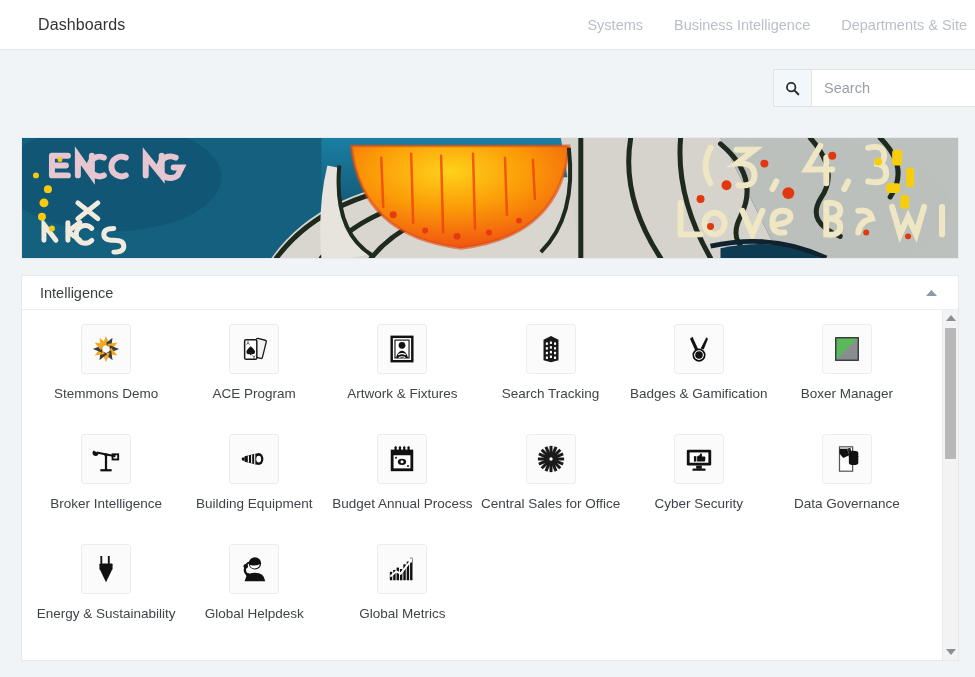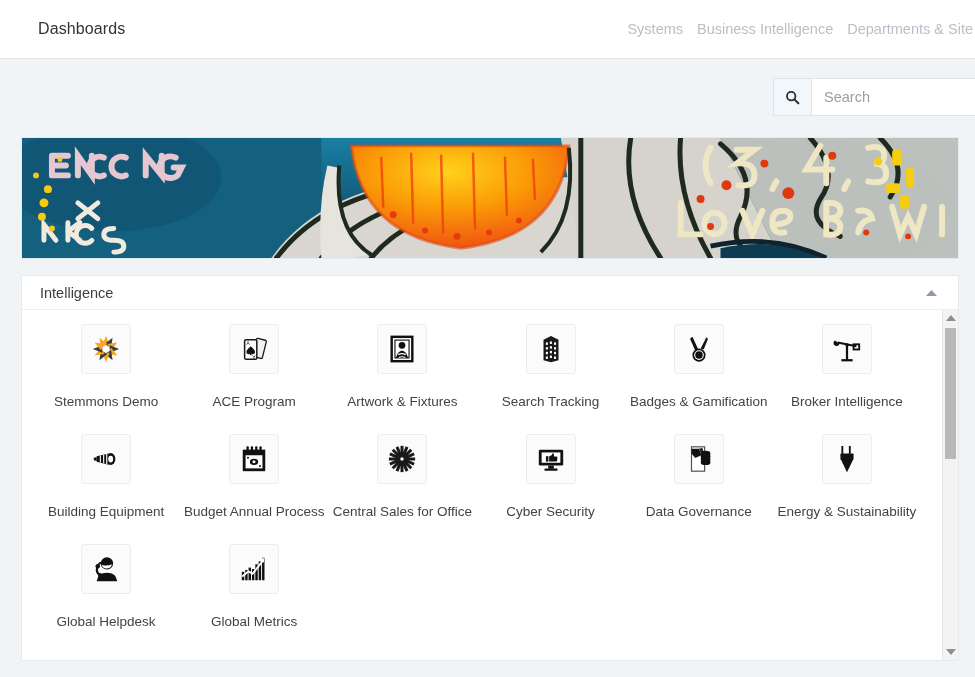"Dashboards" .topbar { height: 59px -> 50px }
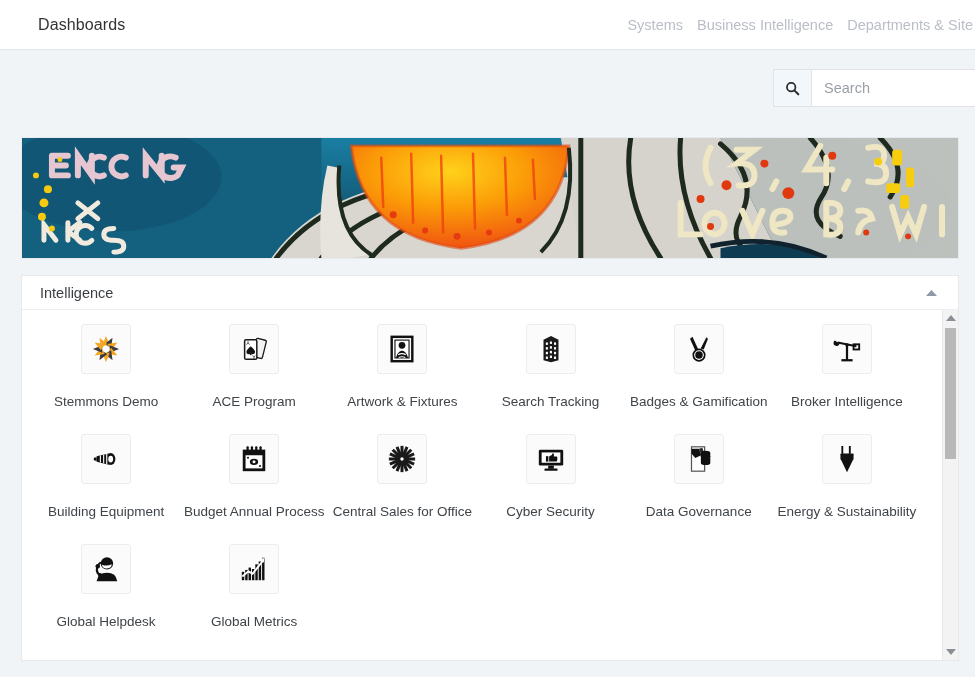"Systems" .topnav { gap: 14px -> 31px; padding-right: 10px -> 16px }
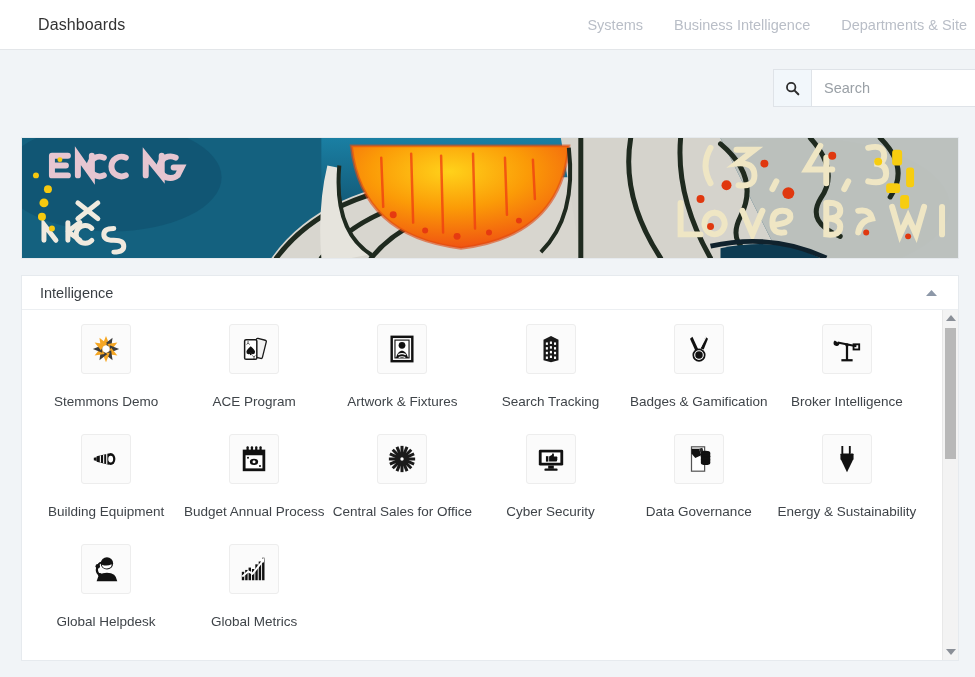"Stemmons Demo" .app { gap: 8px -> none }
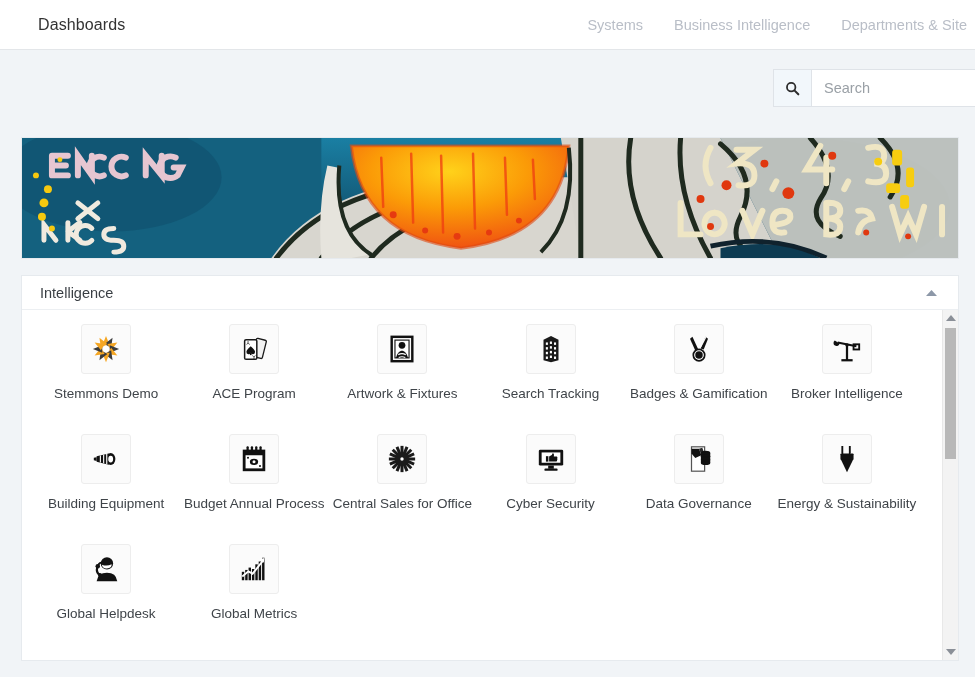"Boxer Manager" a.app { html: none -> <a> <span> <svg> <rect></rect> <path></path> <rect></rect> </svg> </span> <span>Boxer Manager</span> </a> }
